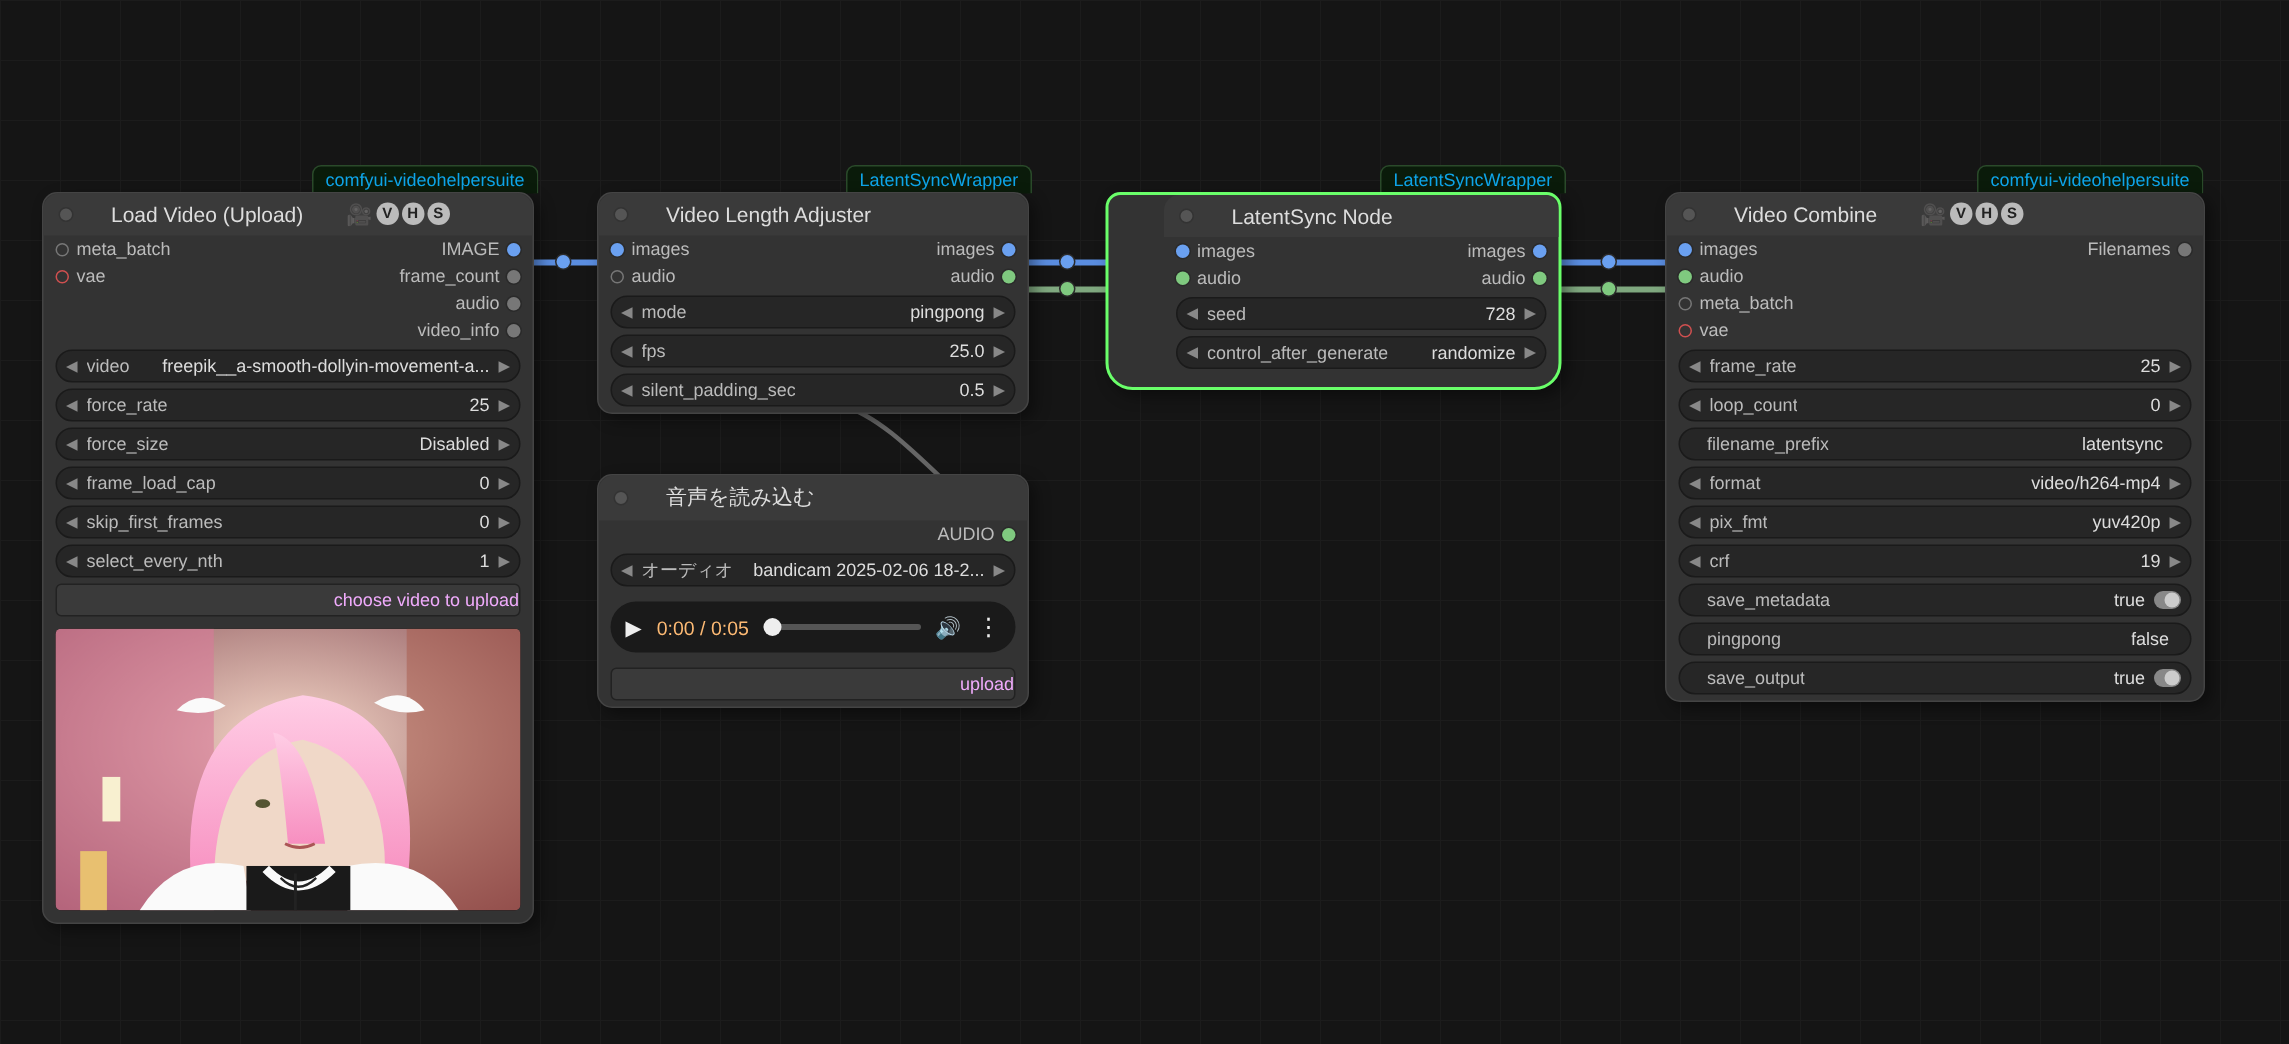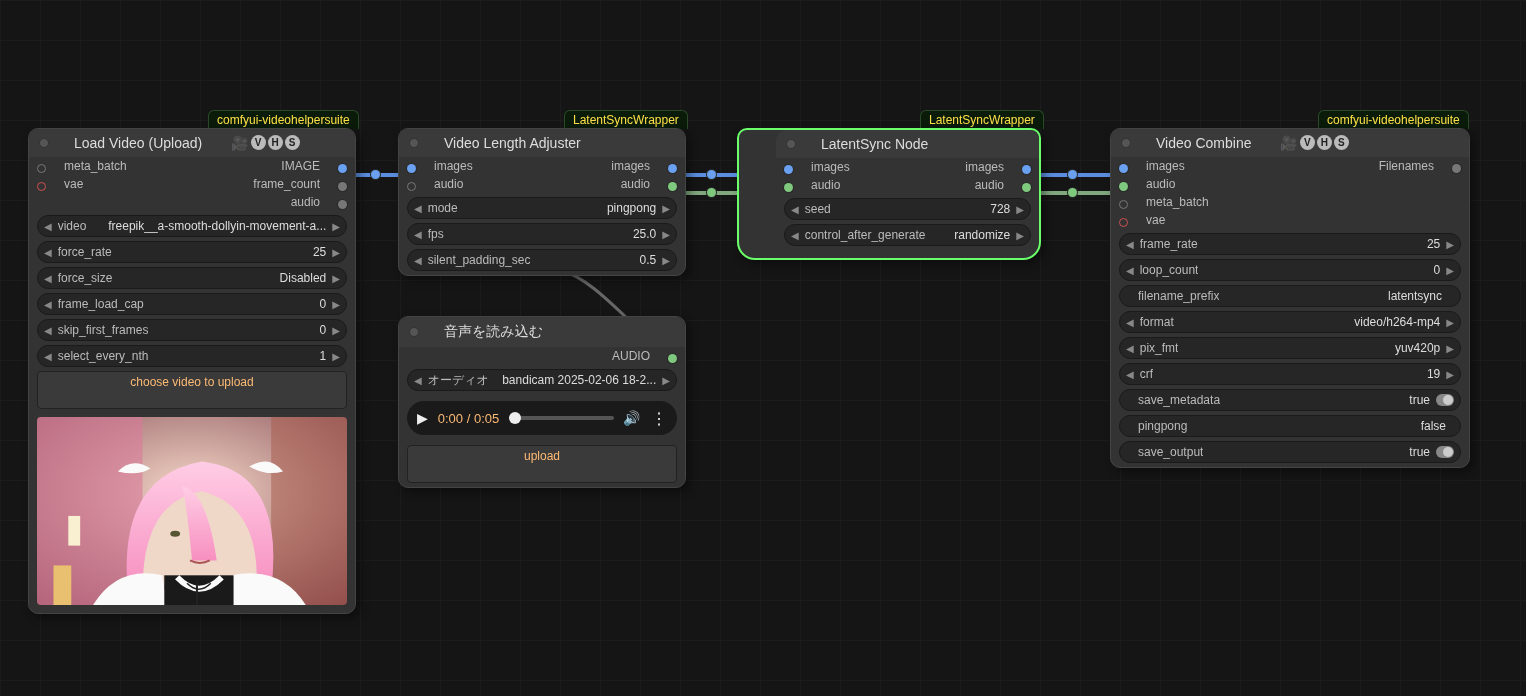"comfyui-videohelpersuite" .badge { color: #fde047 -> #0ea5e9 }
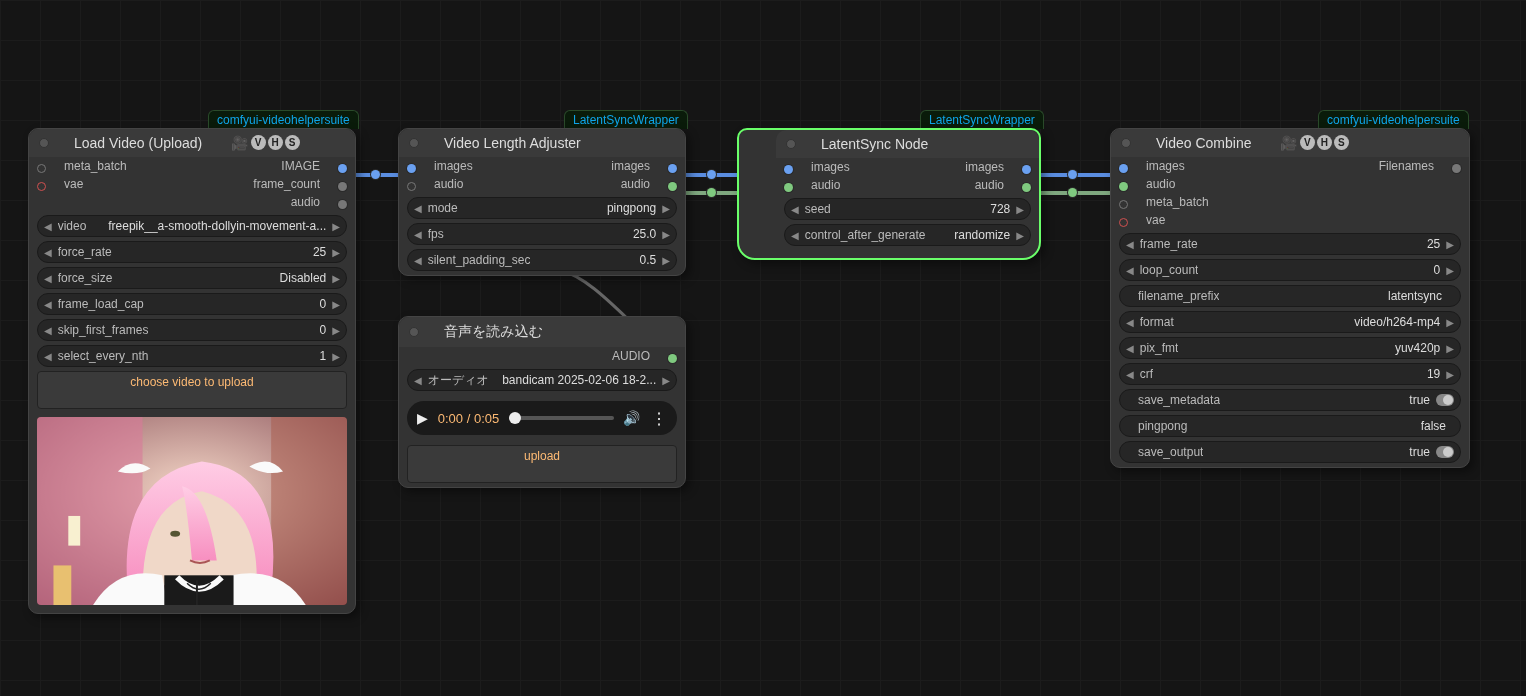"meta_batch" .io-left, .io-right { align-items: flex-end -> center; gap: 18px -> 5px }
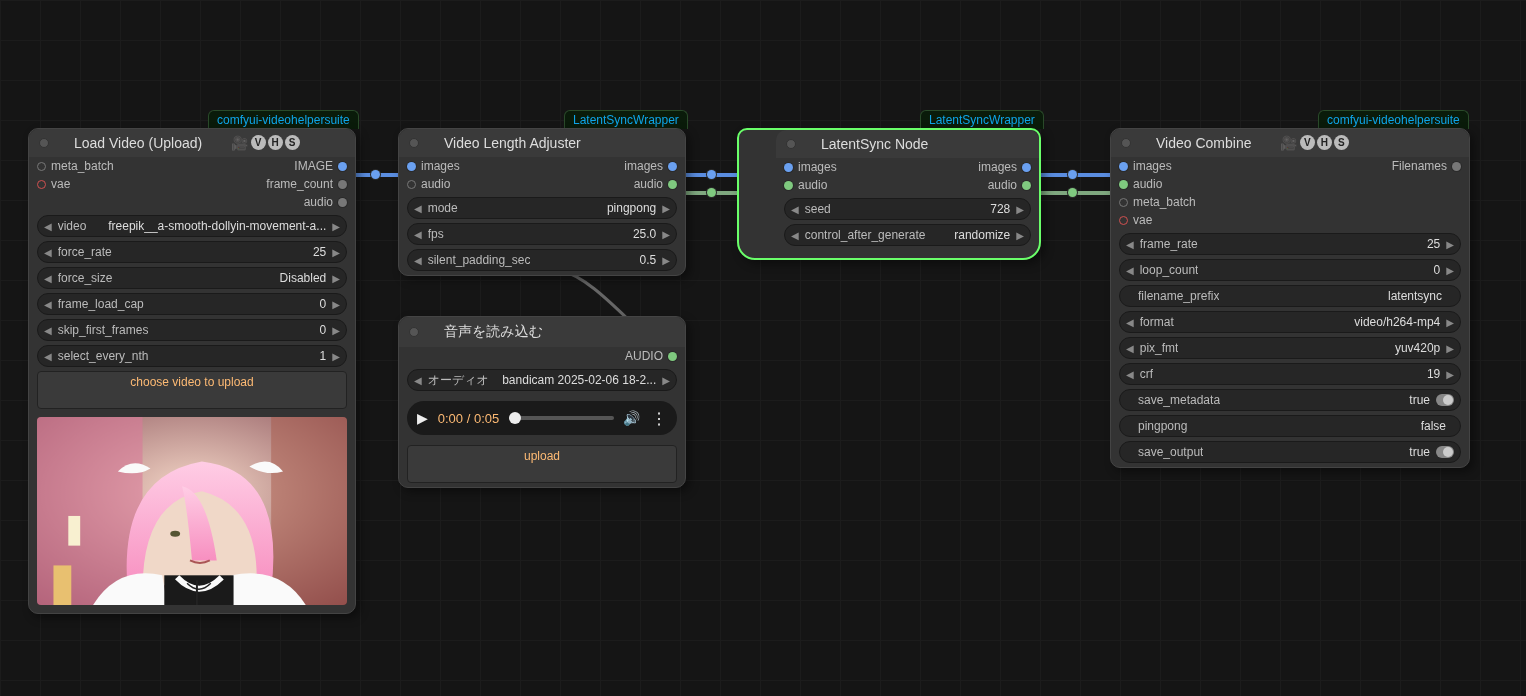"video_info" div.io-row { html: none -> <div> <span></span> <span> <span>video_info</span> <span></span> </span> </div> }
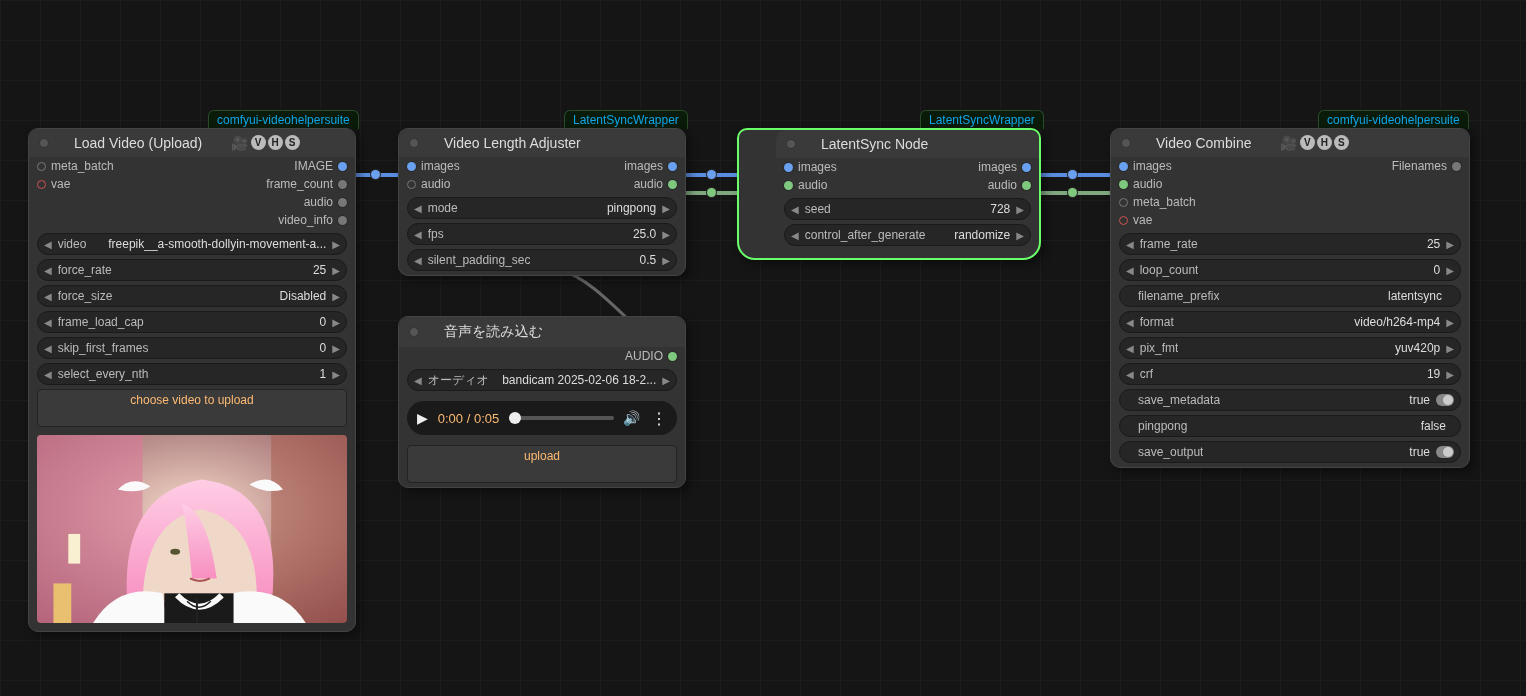"choose video to upload" .btn { color: #fdba74 -> #f0abfc; height: 38px -> 22px; text-align: center -> right }
